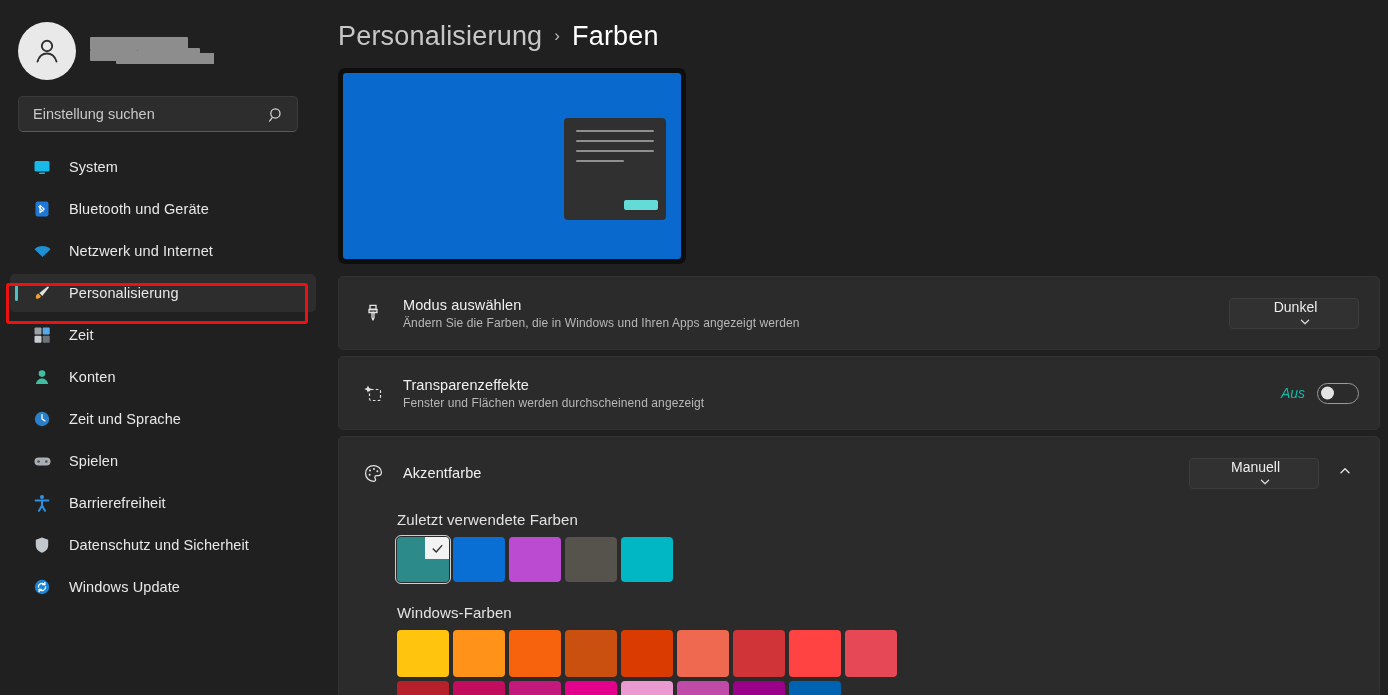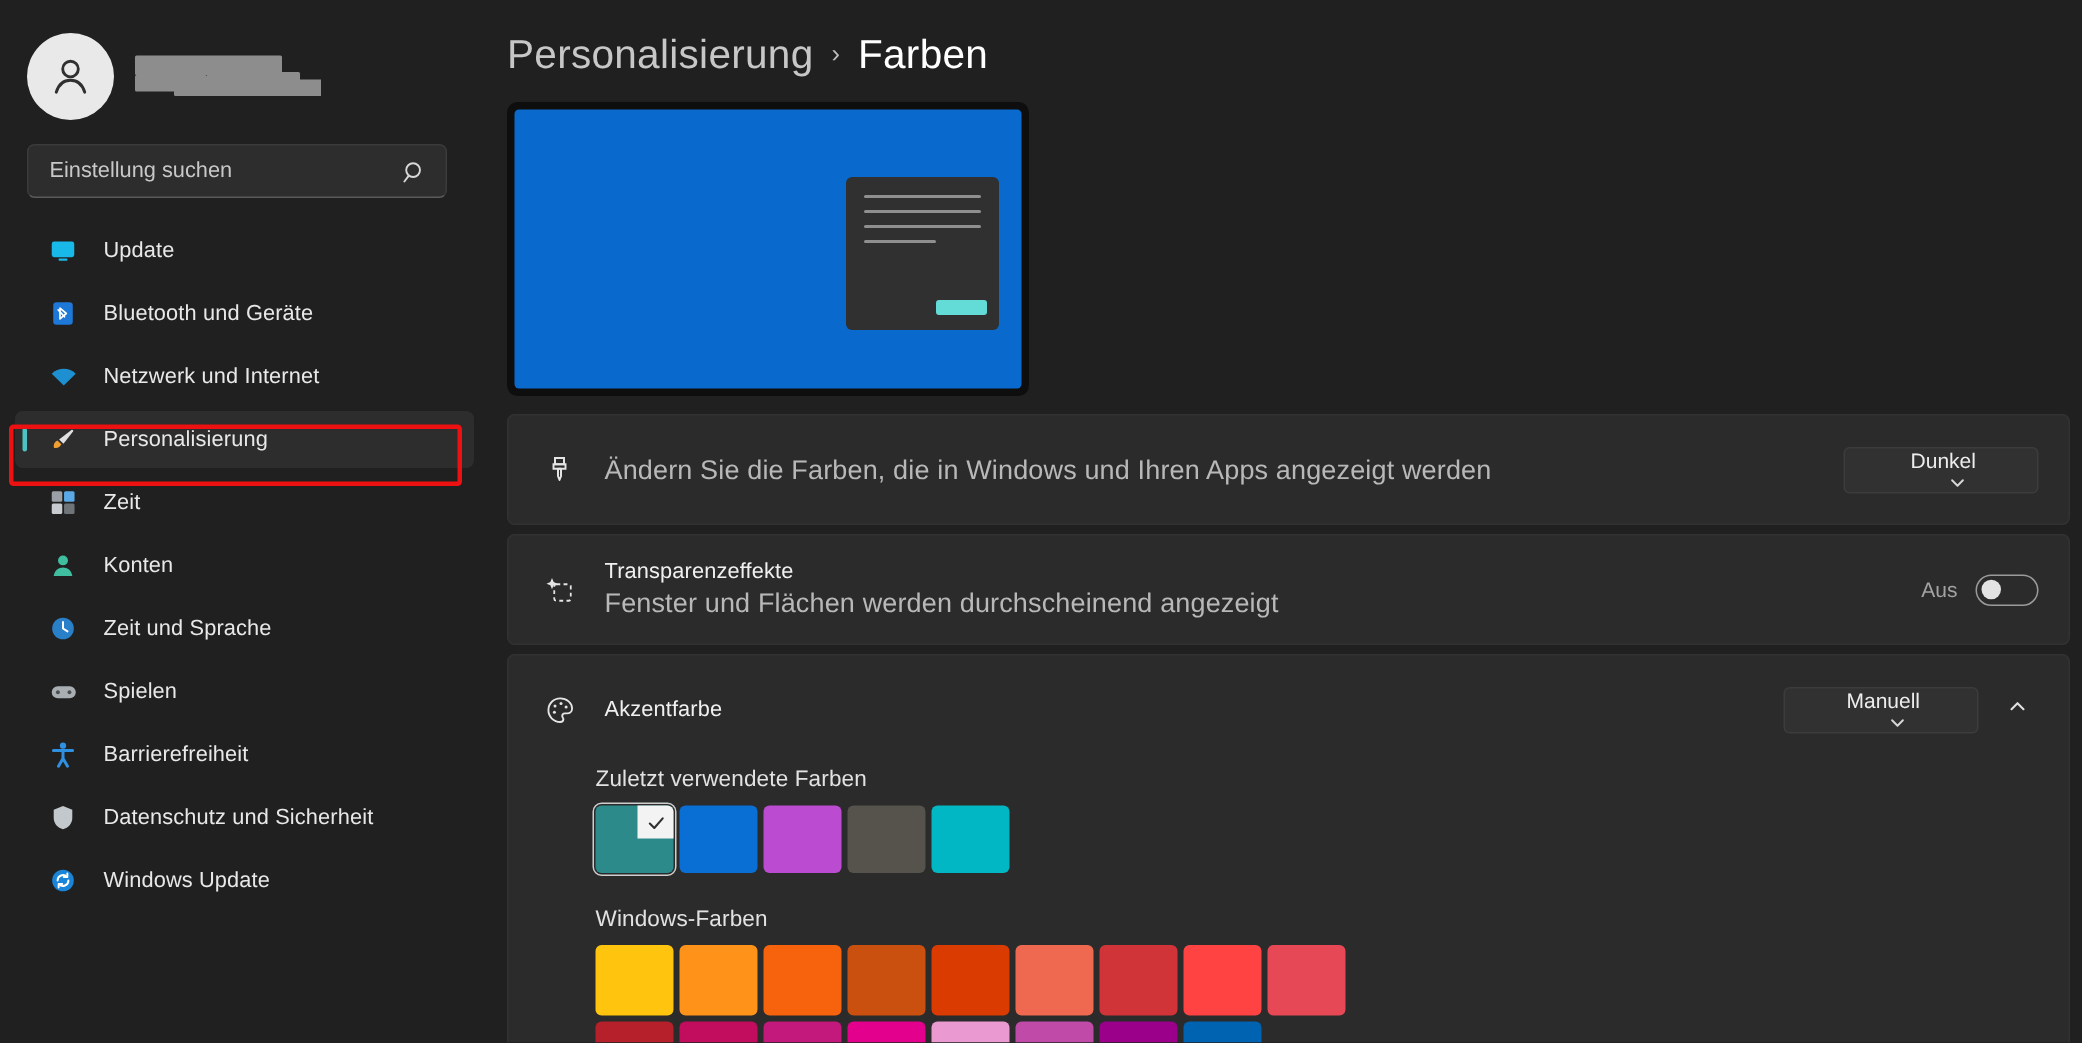"Update" span.nav-label { text: Update -> System }
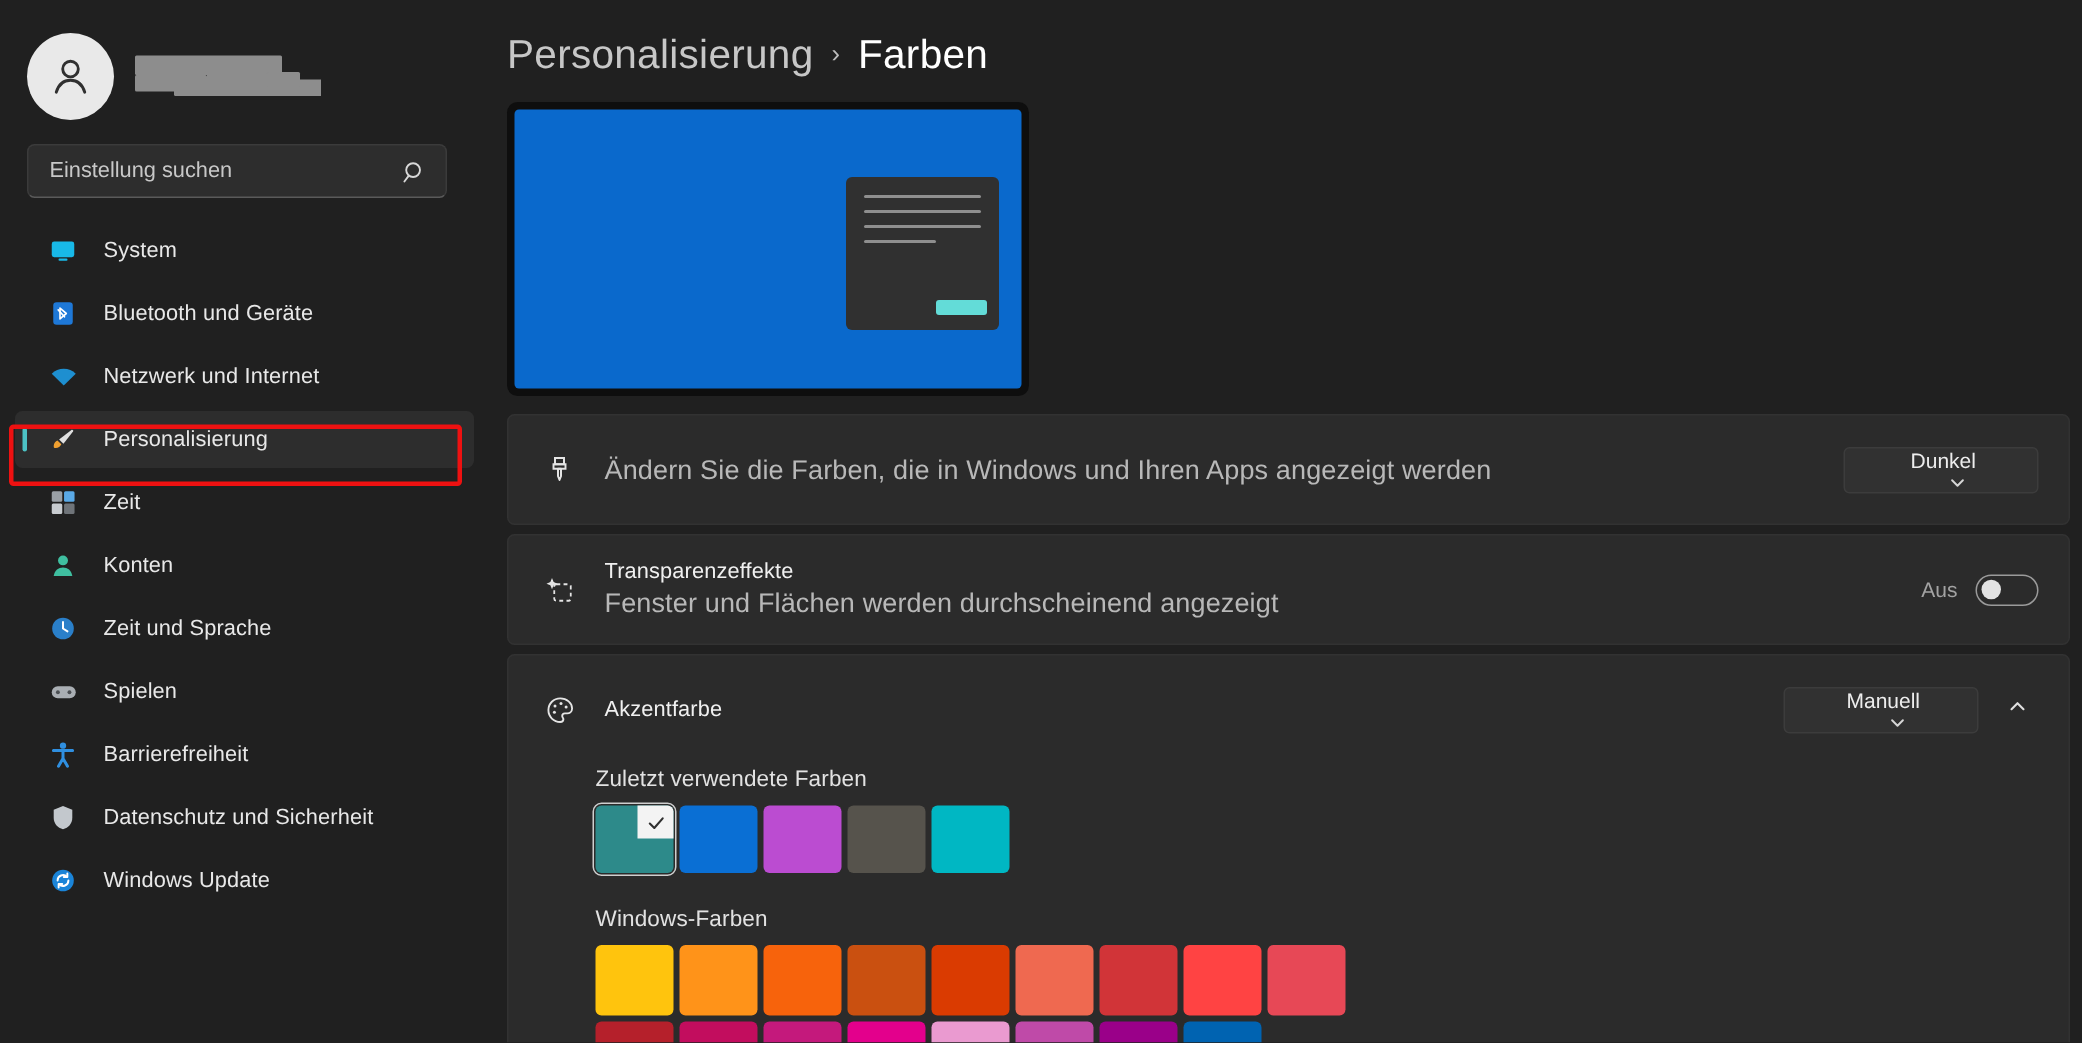"Modus auswählen" span.row-title { html: none -> <span>Modus auswählen</span> }
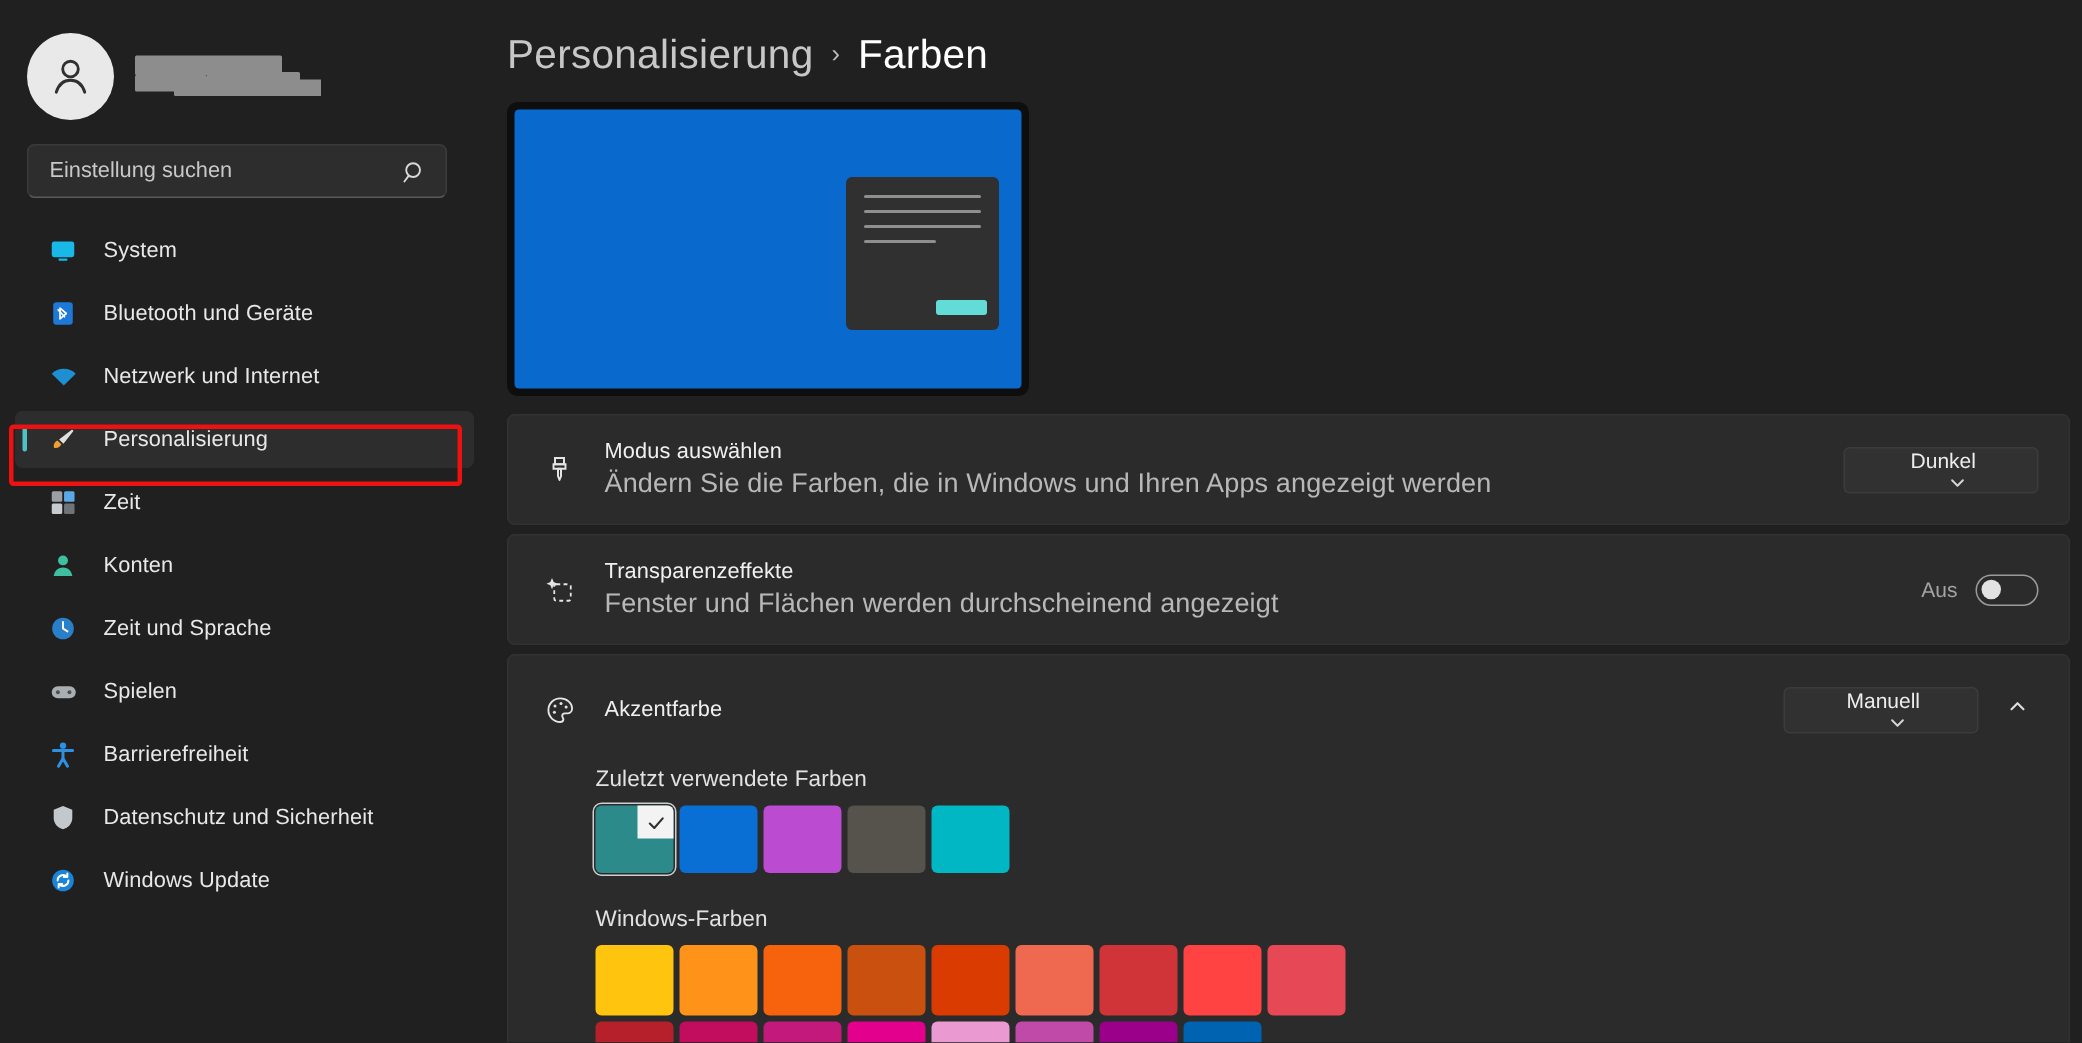"Ändern Sie die Farben, die" .row-sub { font-size: 18px -> 12px }
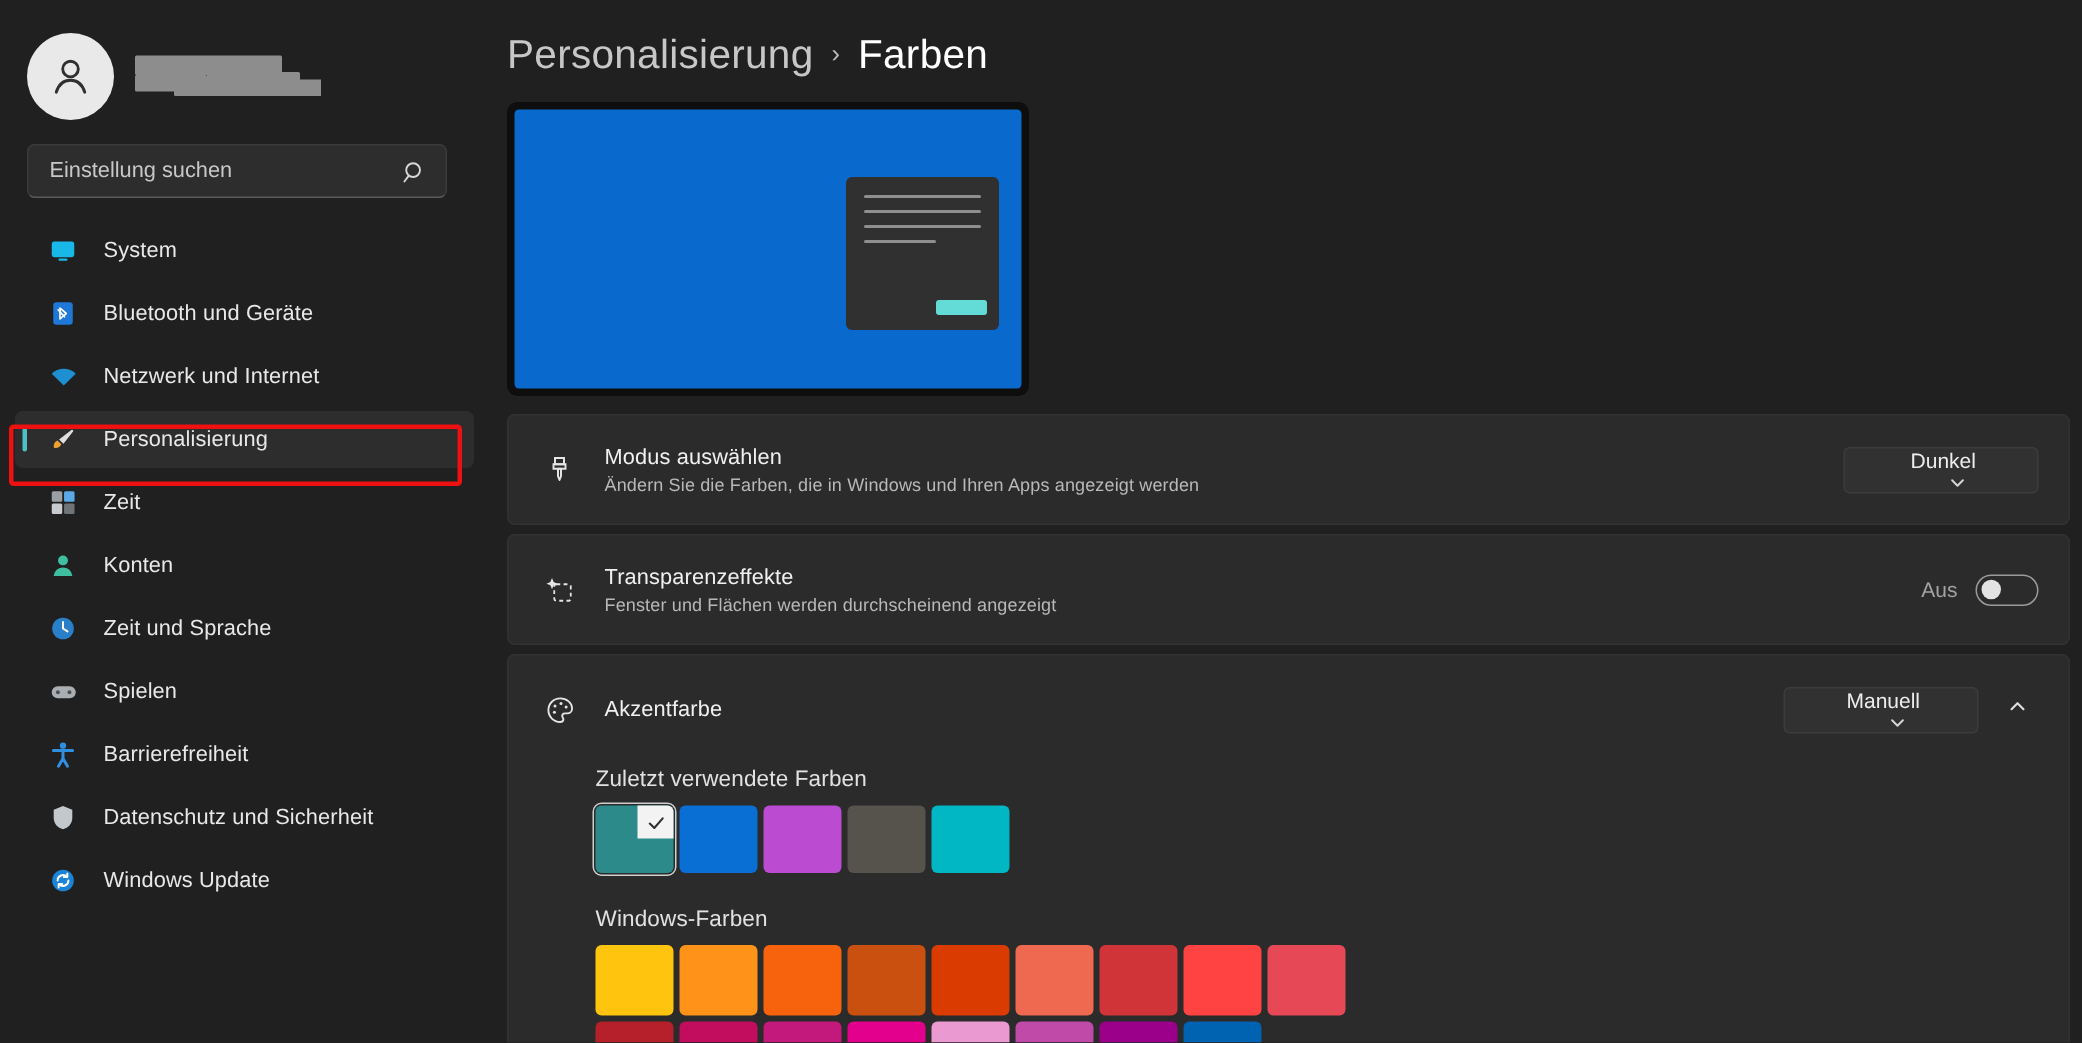"Aus" .toggle-label { color: #a3a3a3 -> #14b8a6; font-style: none -> italic }
